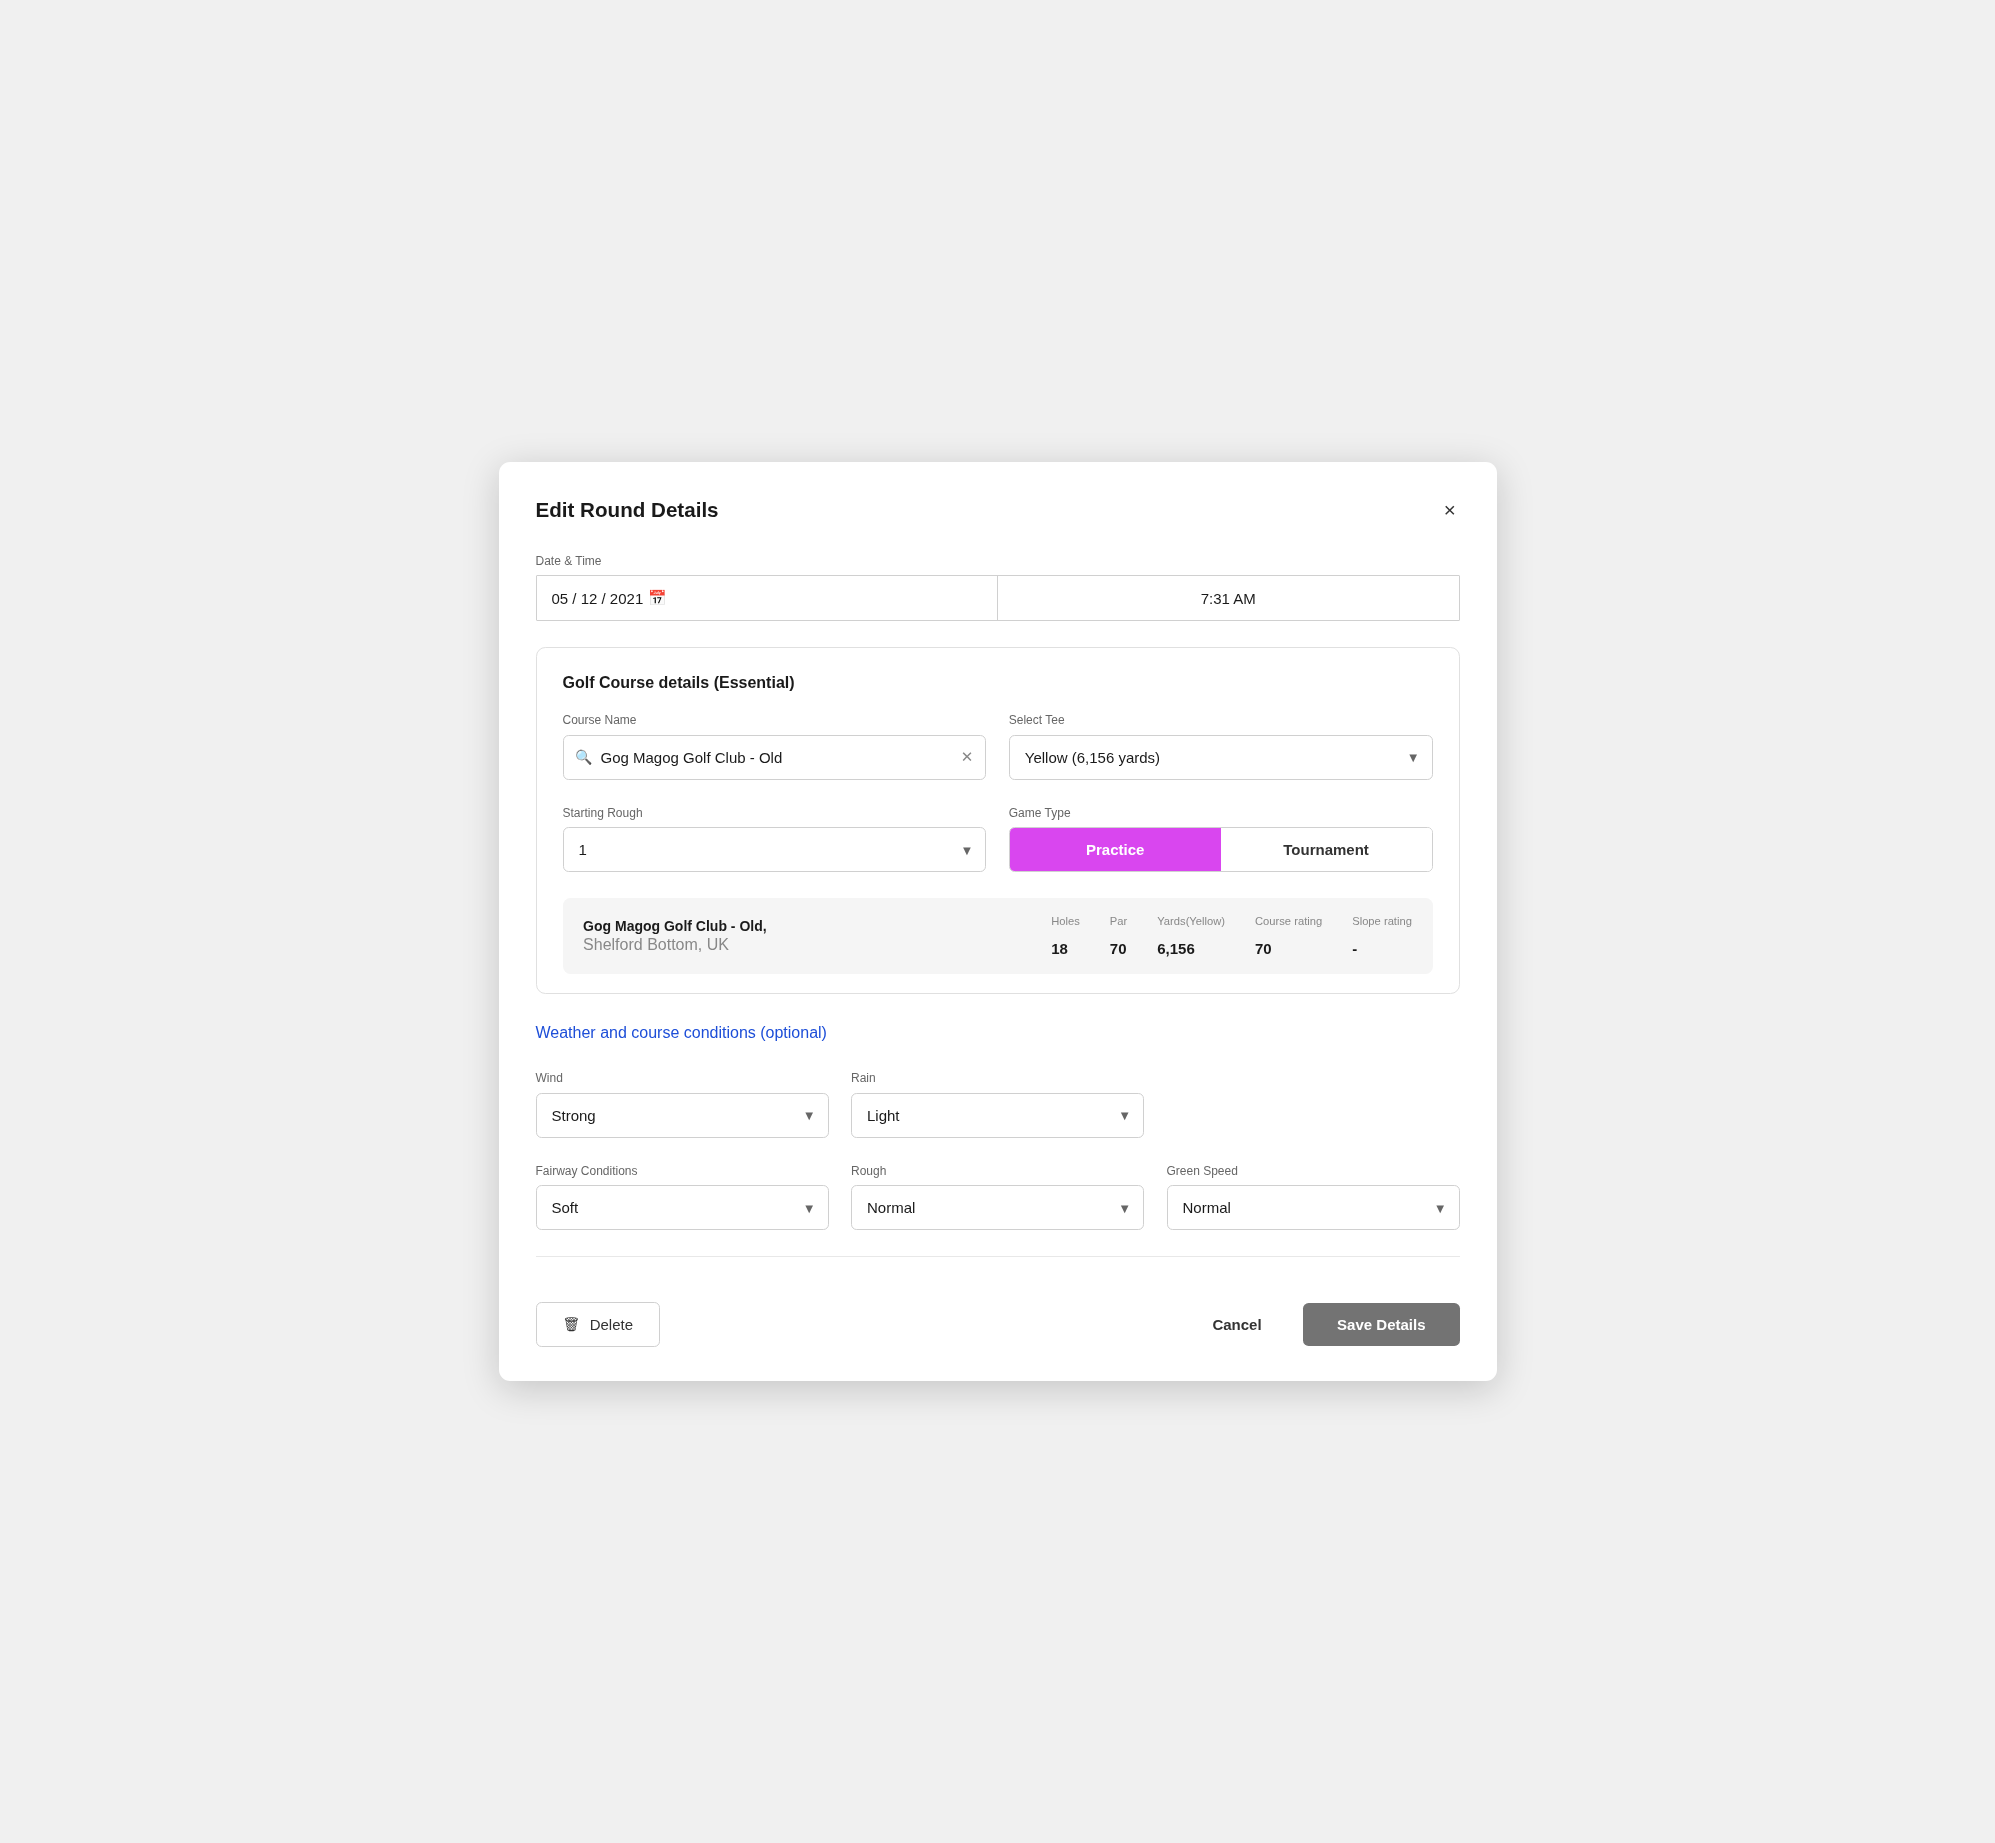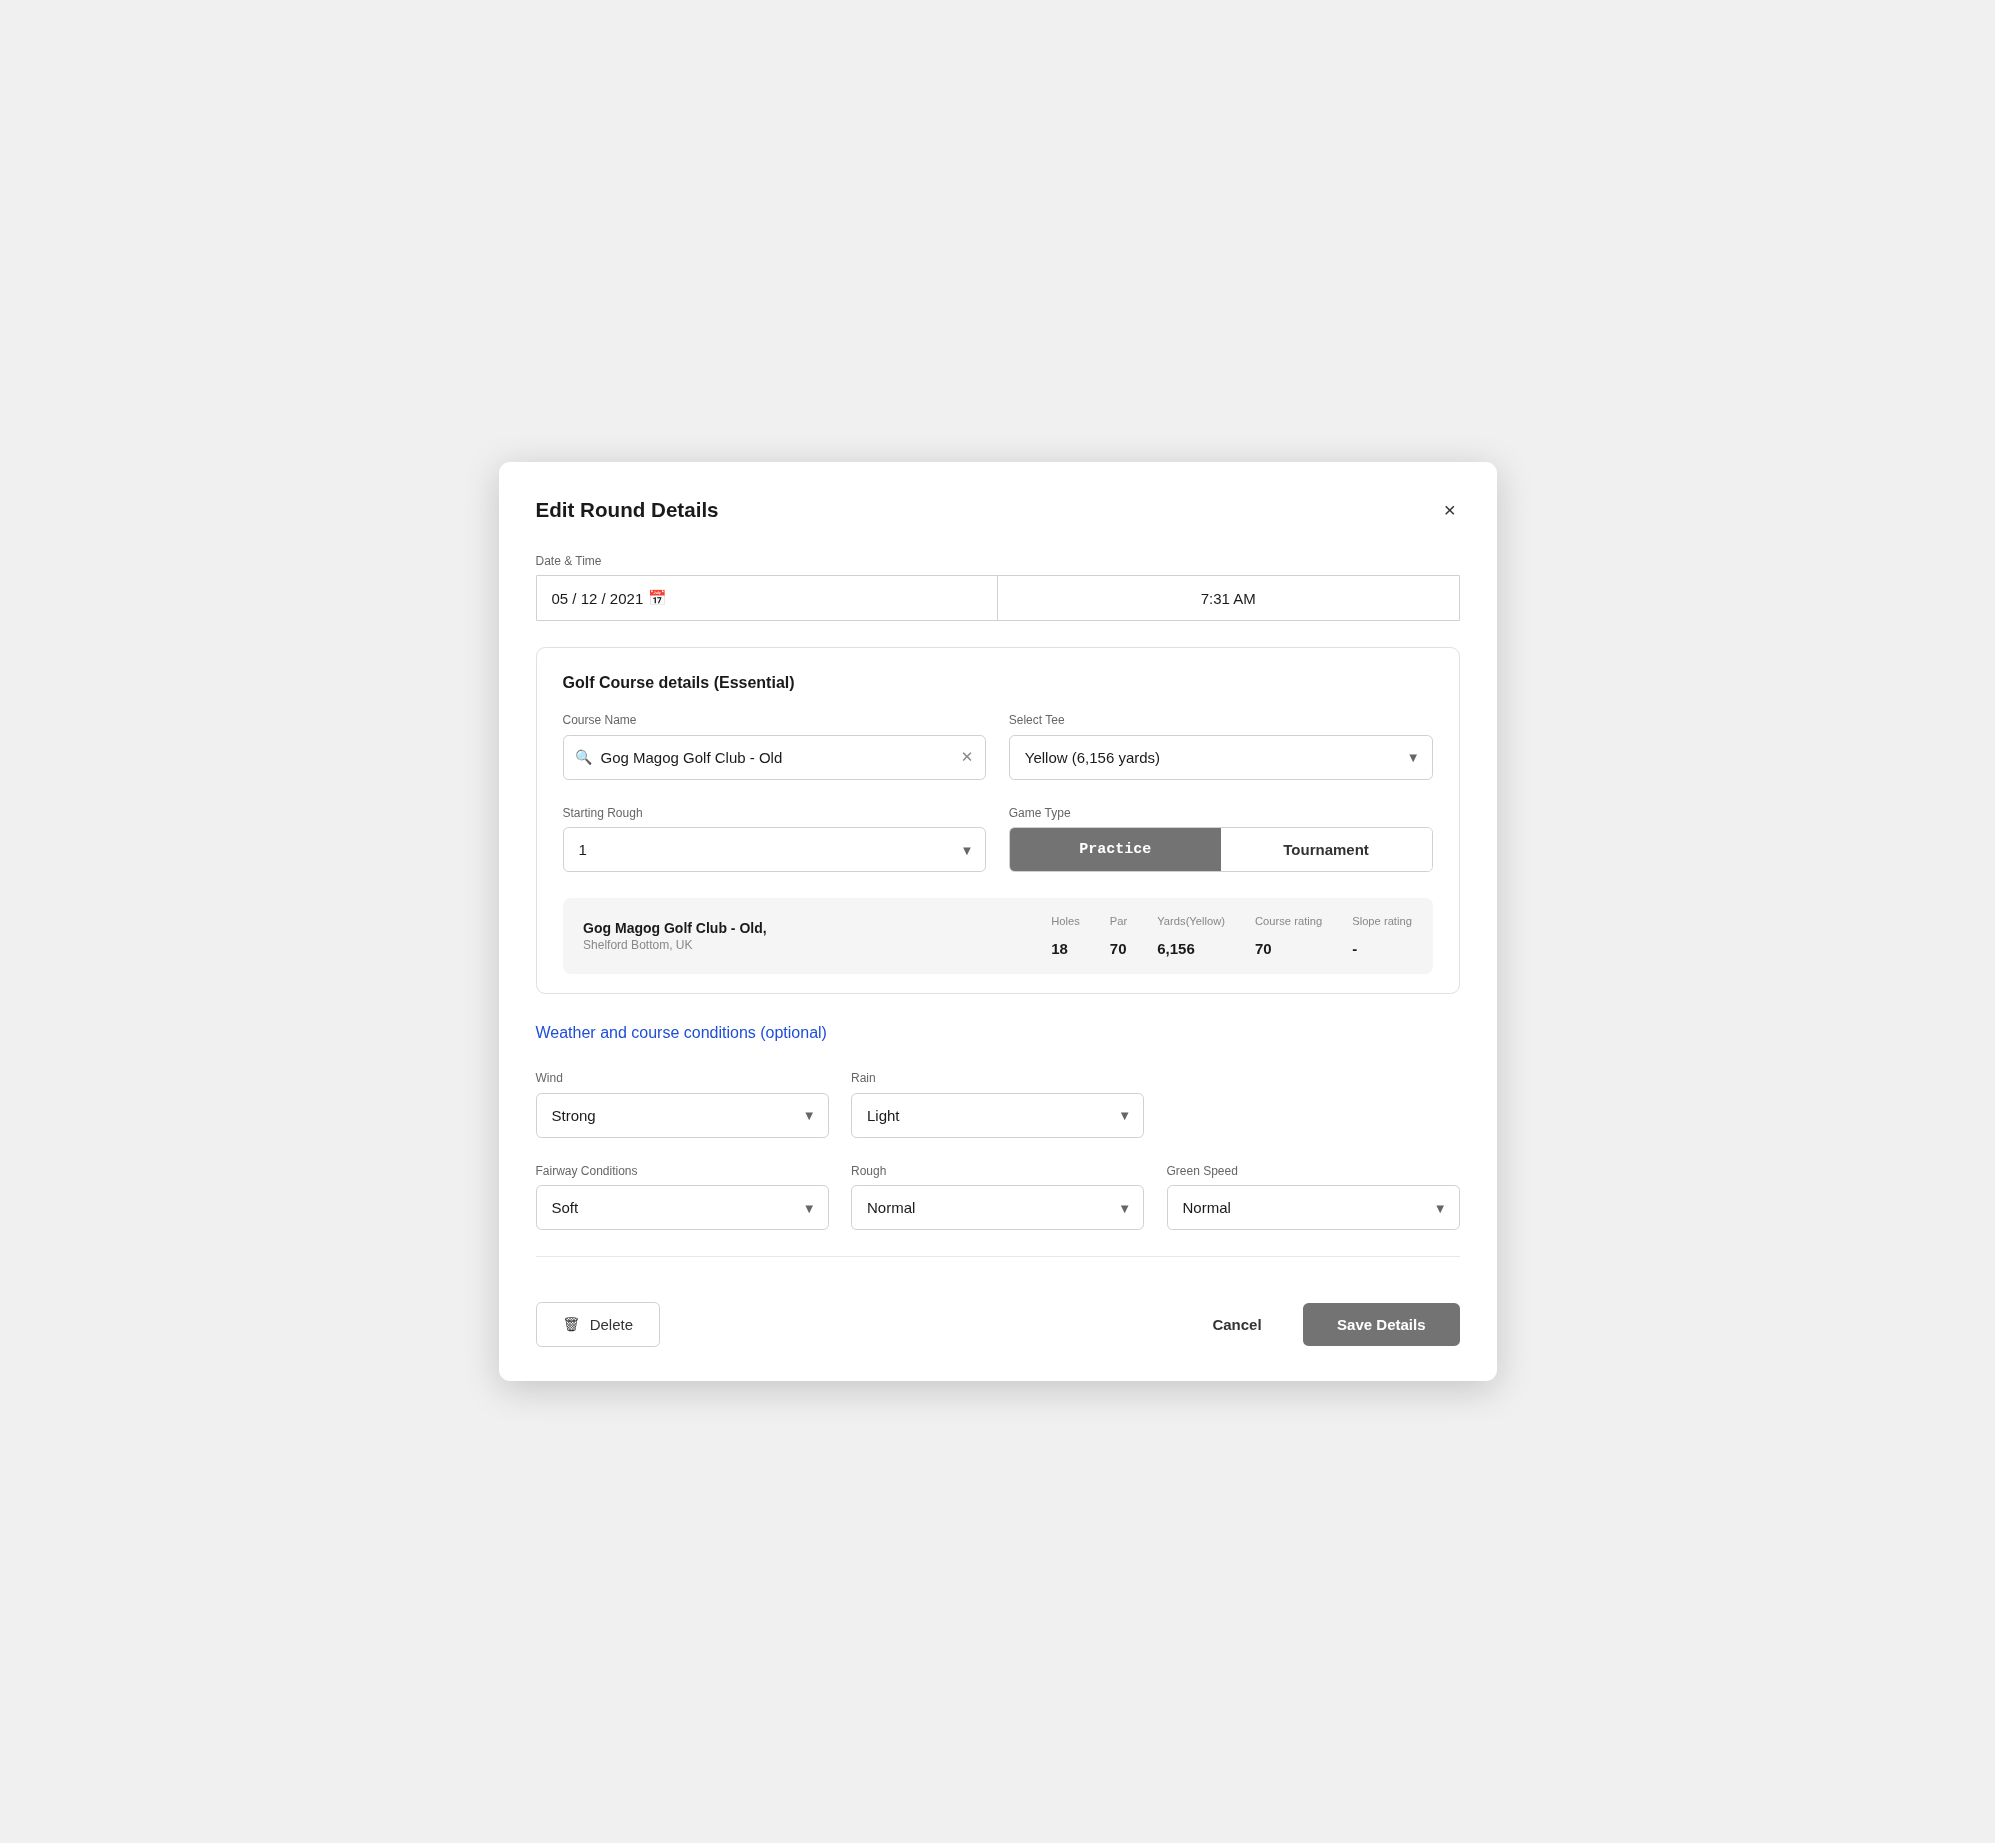"Practice" .toggle-btn.active { background: #737373 -> #d946ef; font-family: Liberation Mono, monospace -> none }
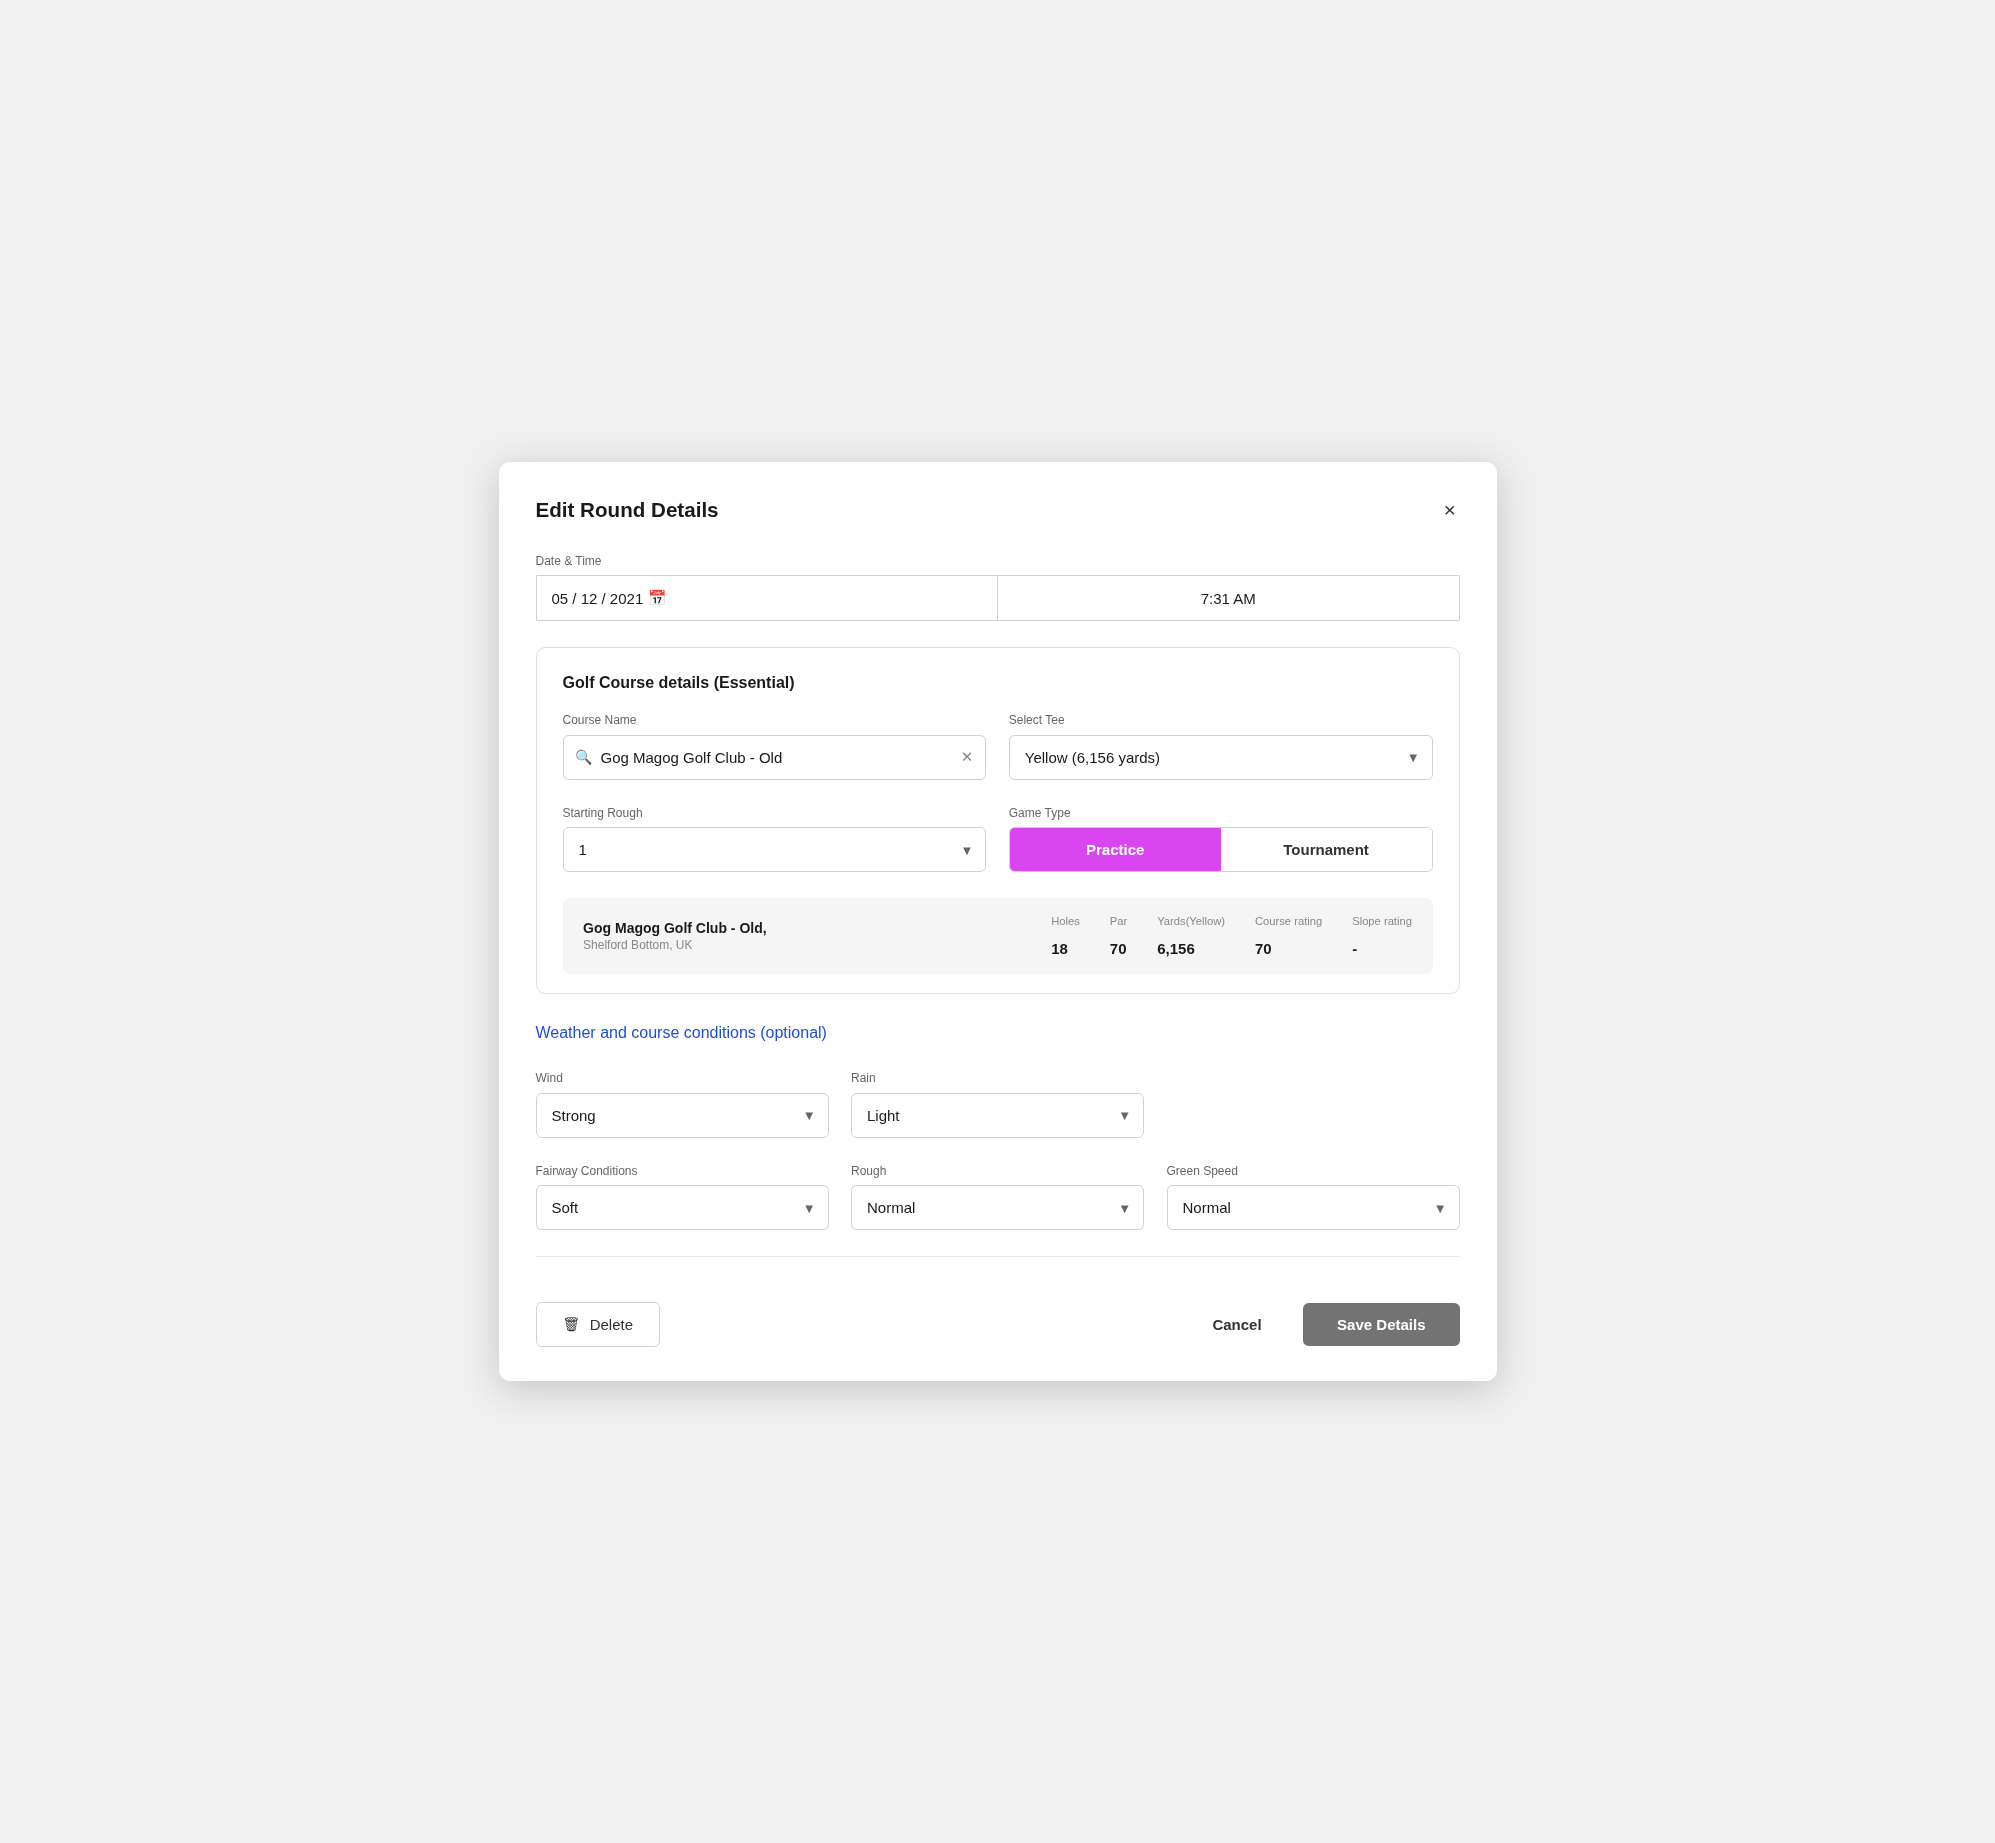"Shelford Bottom, UK" .course-info-name .location { font-size: 12px -> 16px }
